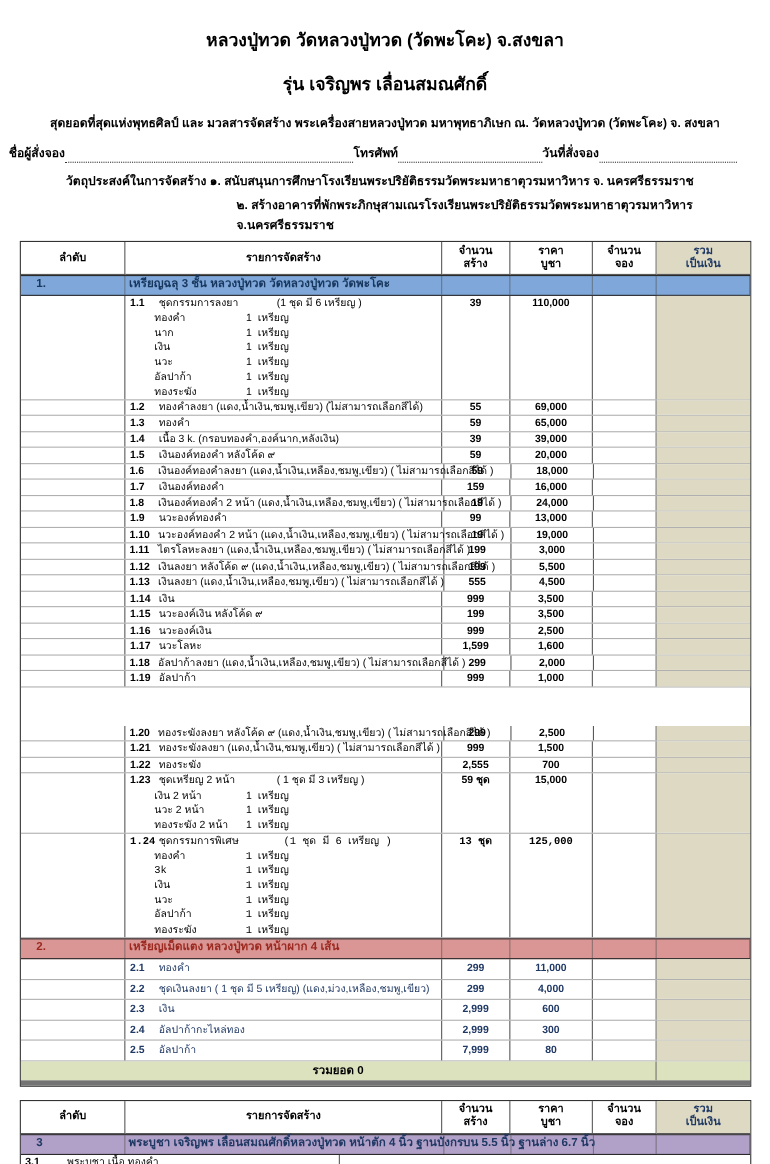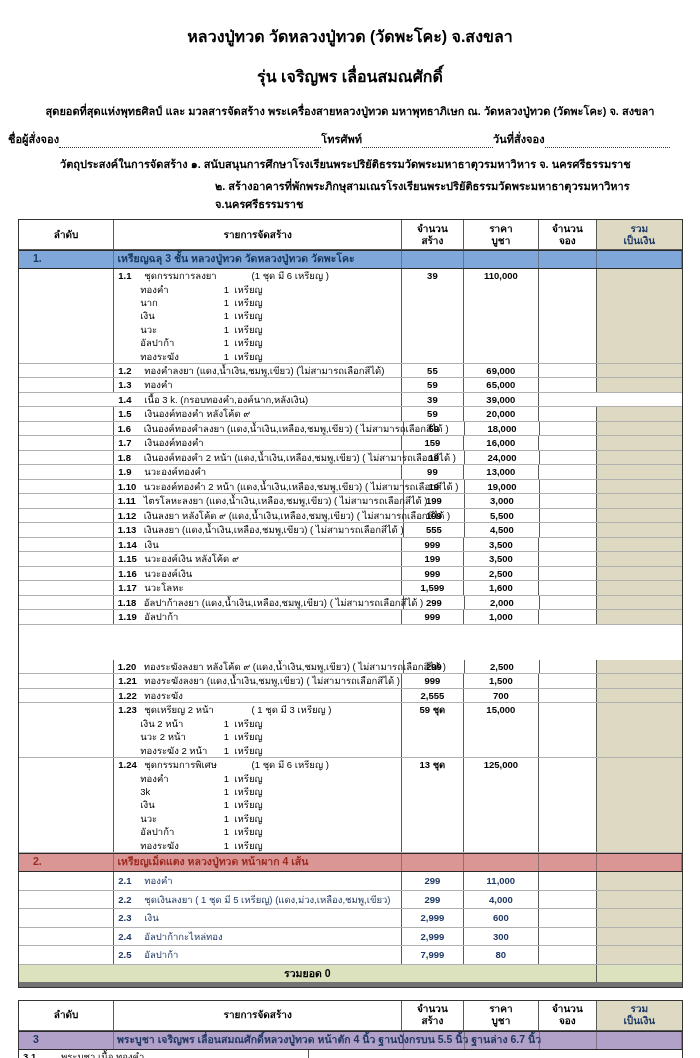"1.4 เนื้อ 3 k." div.row { align-items: center -> none }
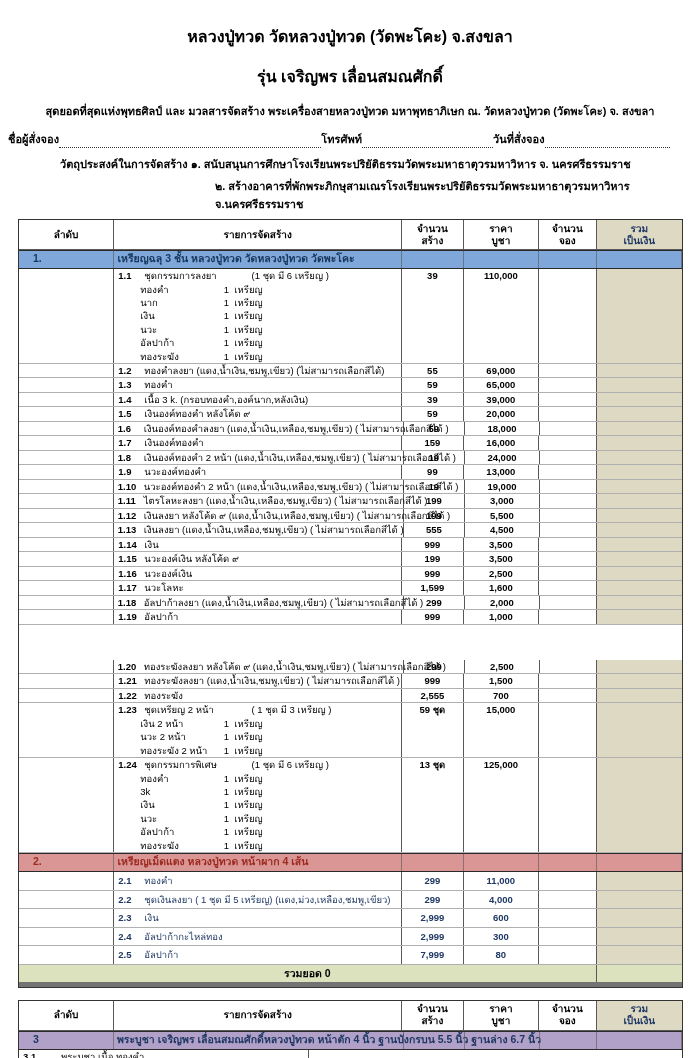"1.24 ชุดกรรมการพิเศษ (1 ชุด มี" div.row { font-family: none -> Liberation Mono, monospace }
